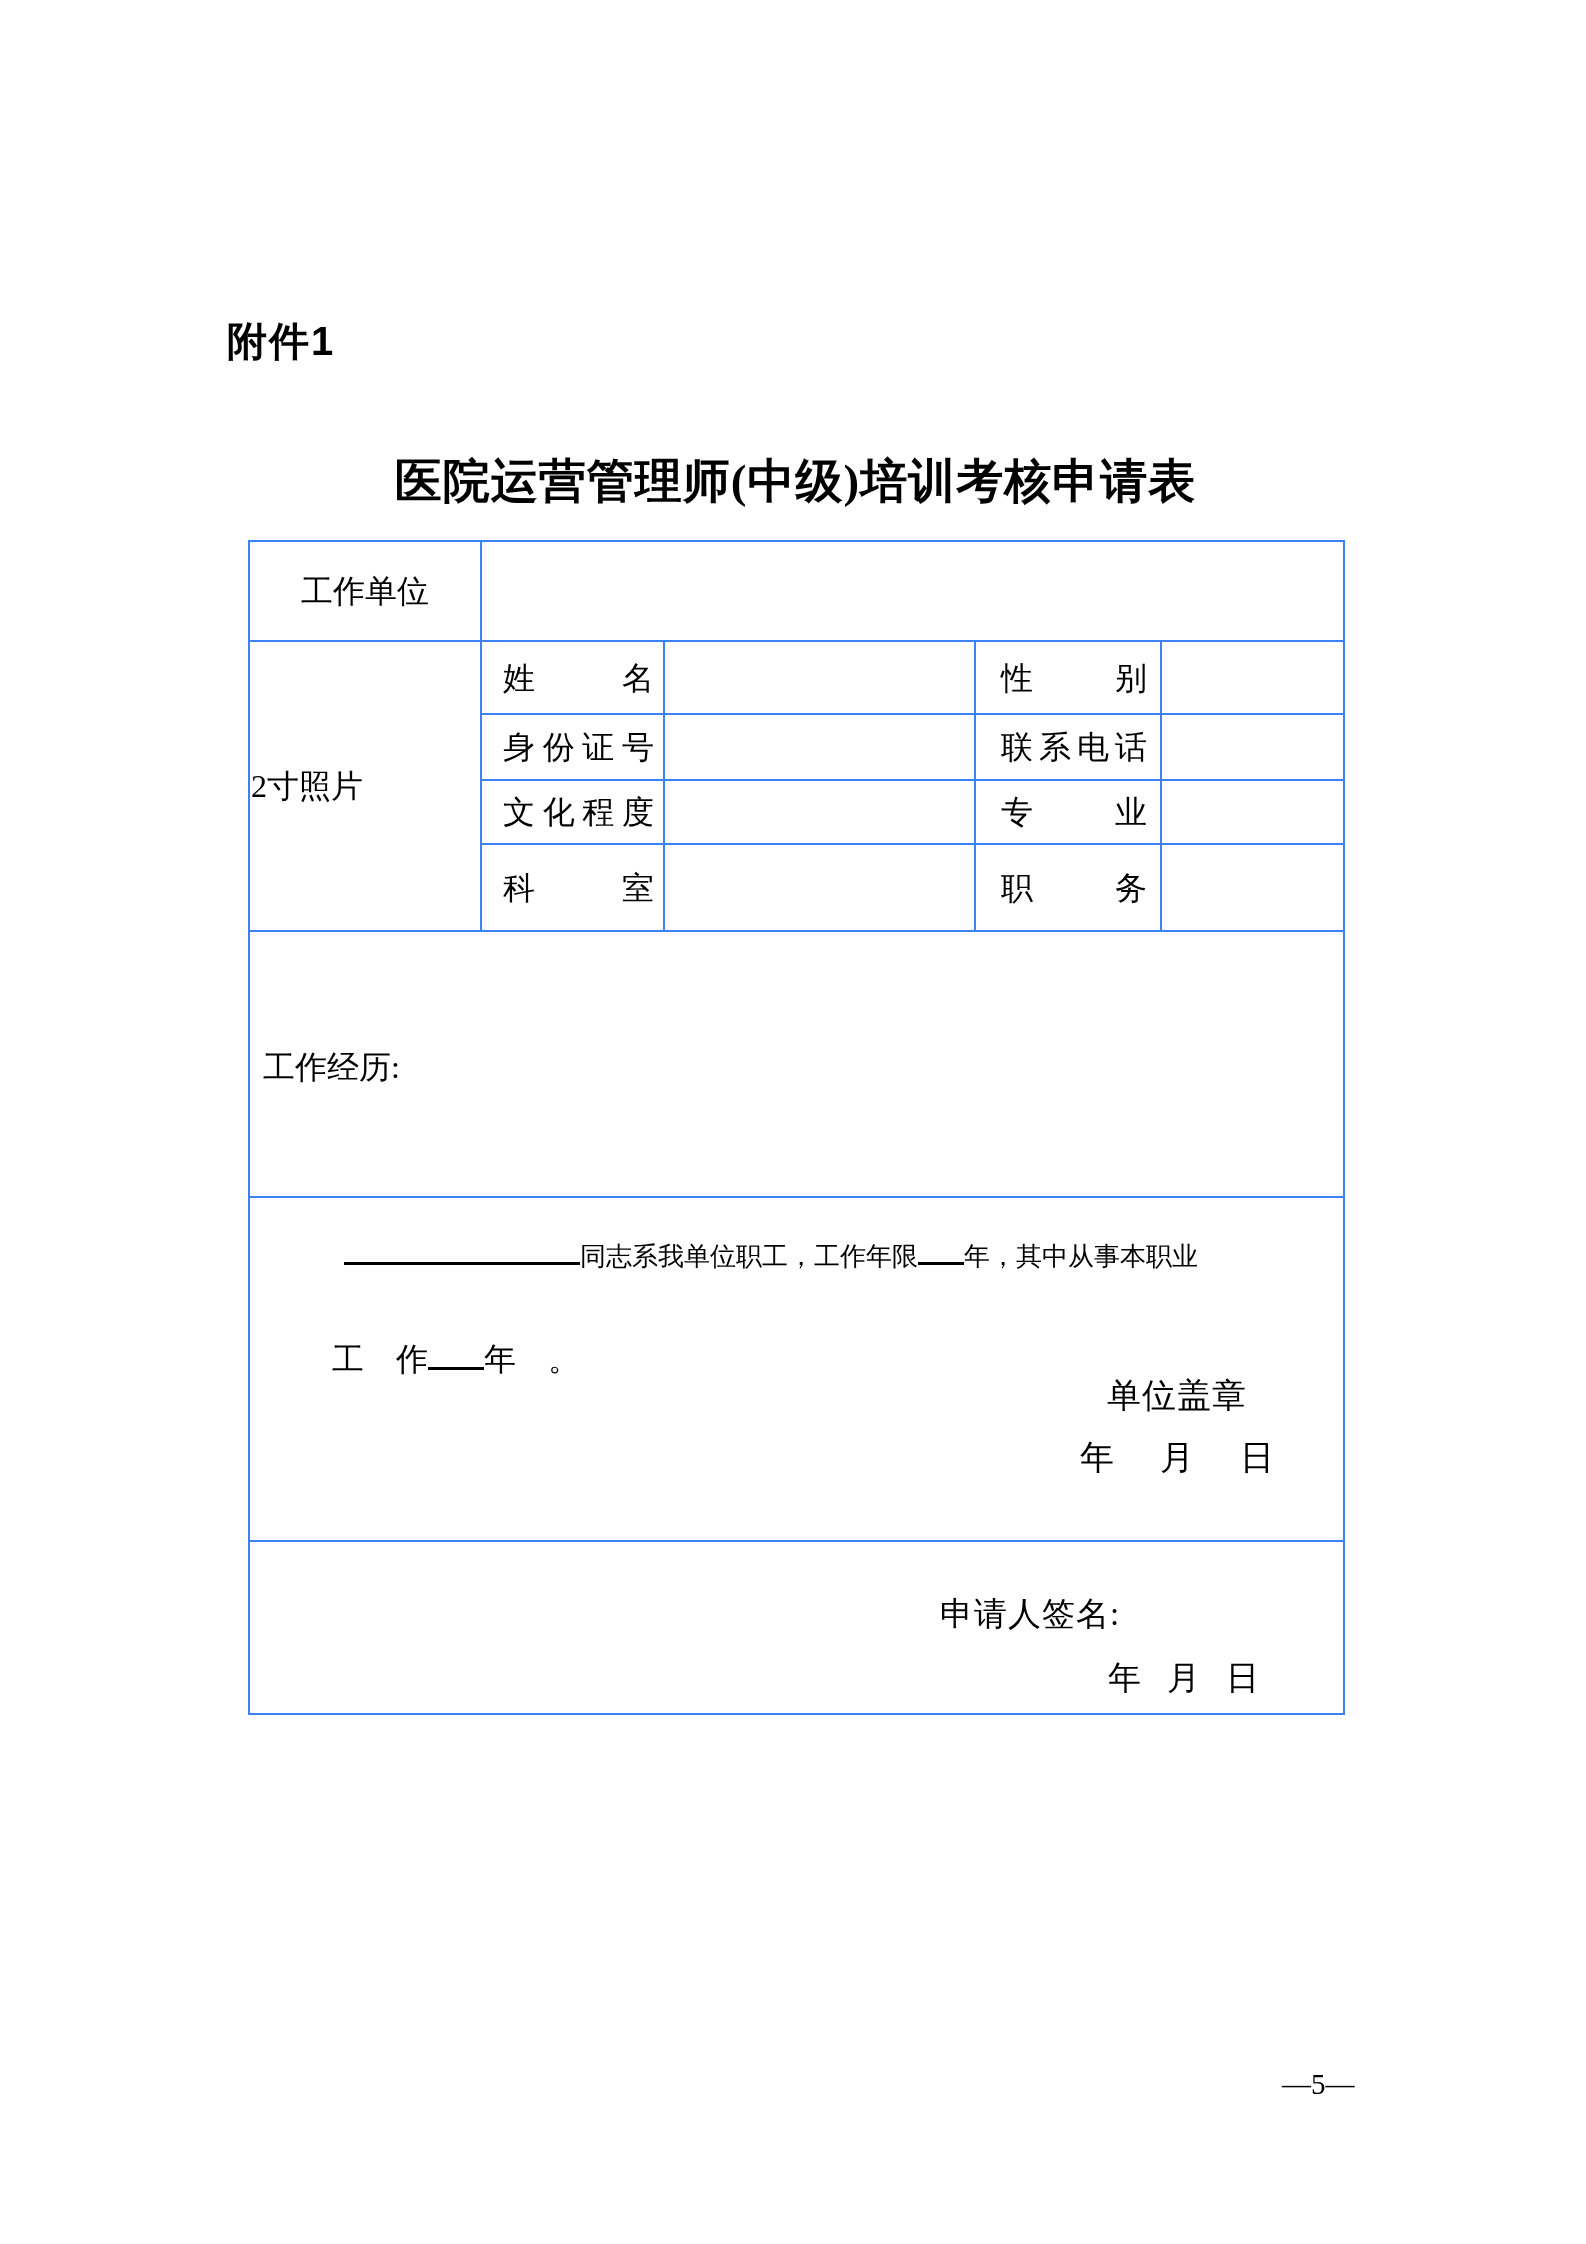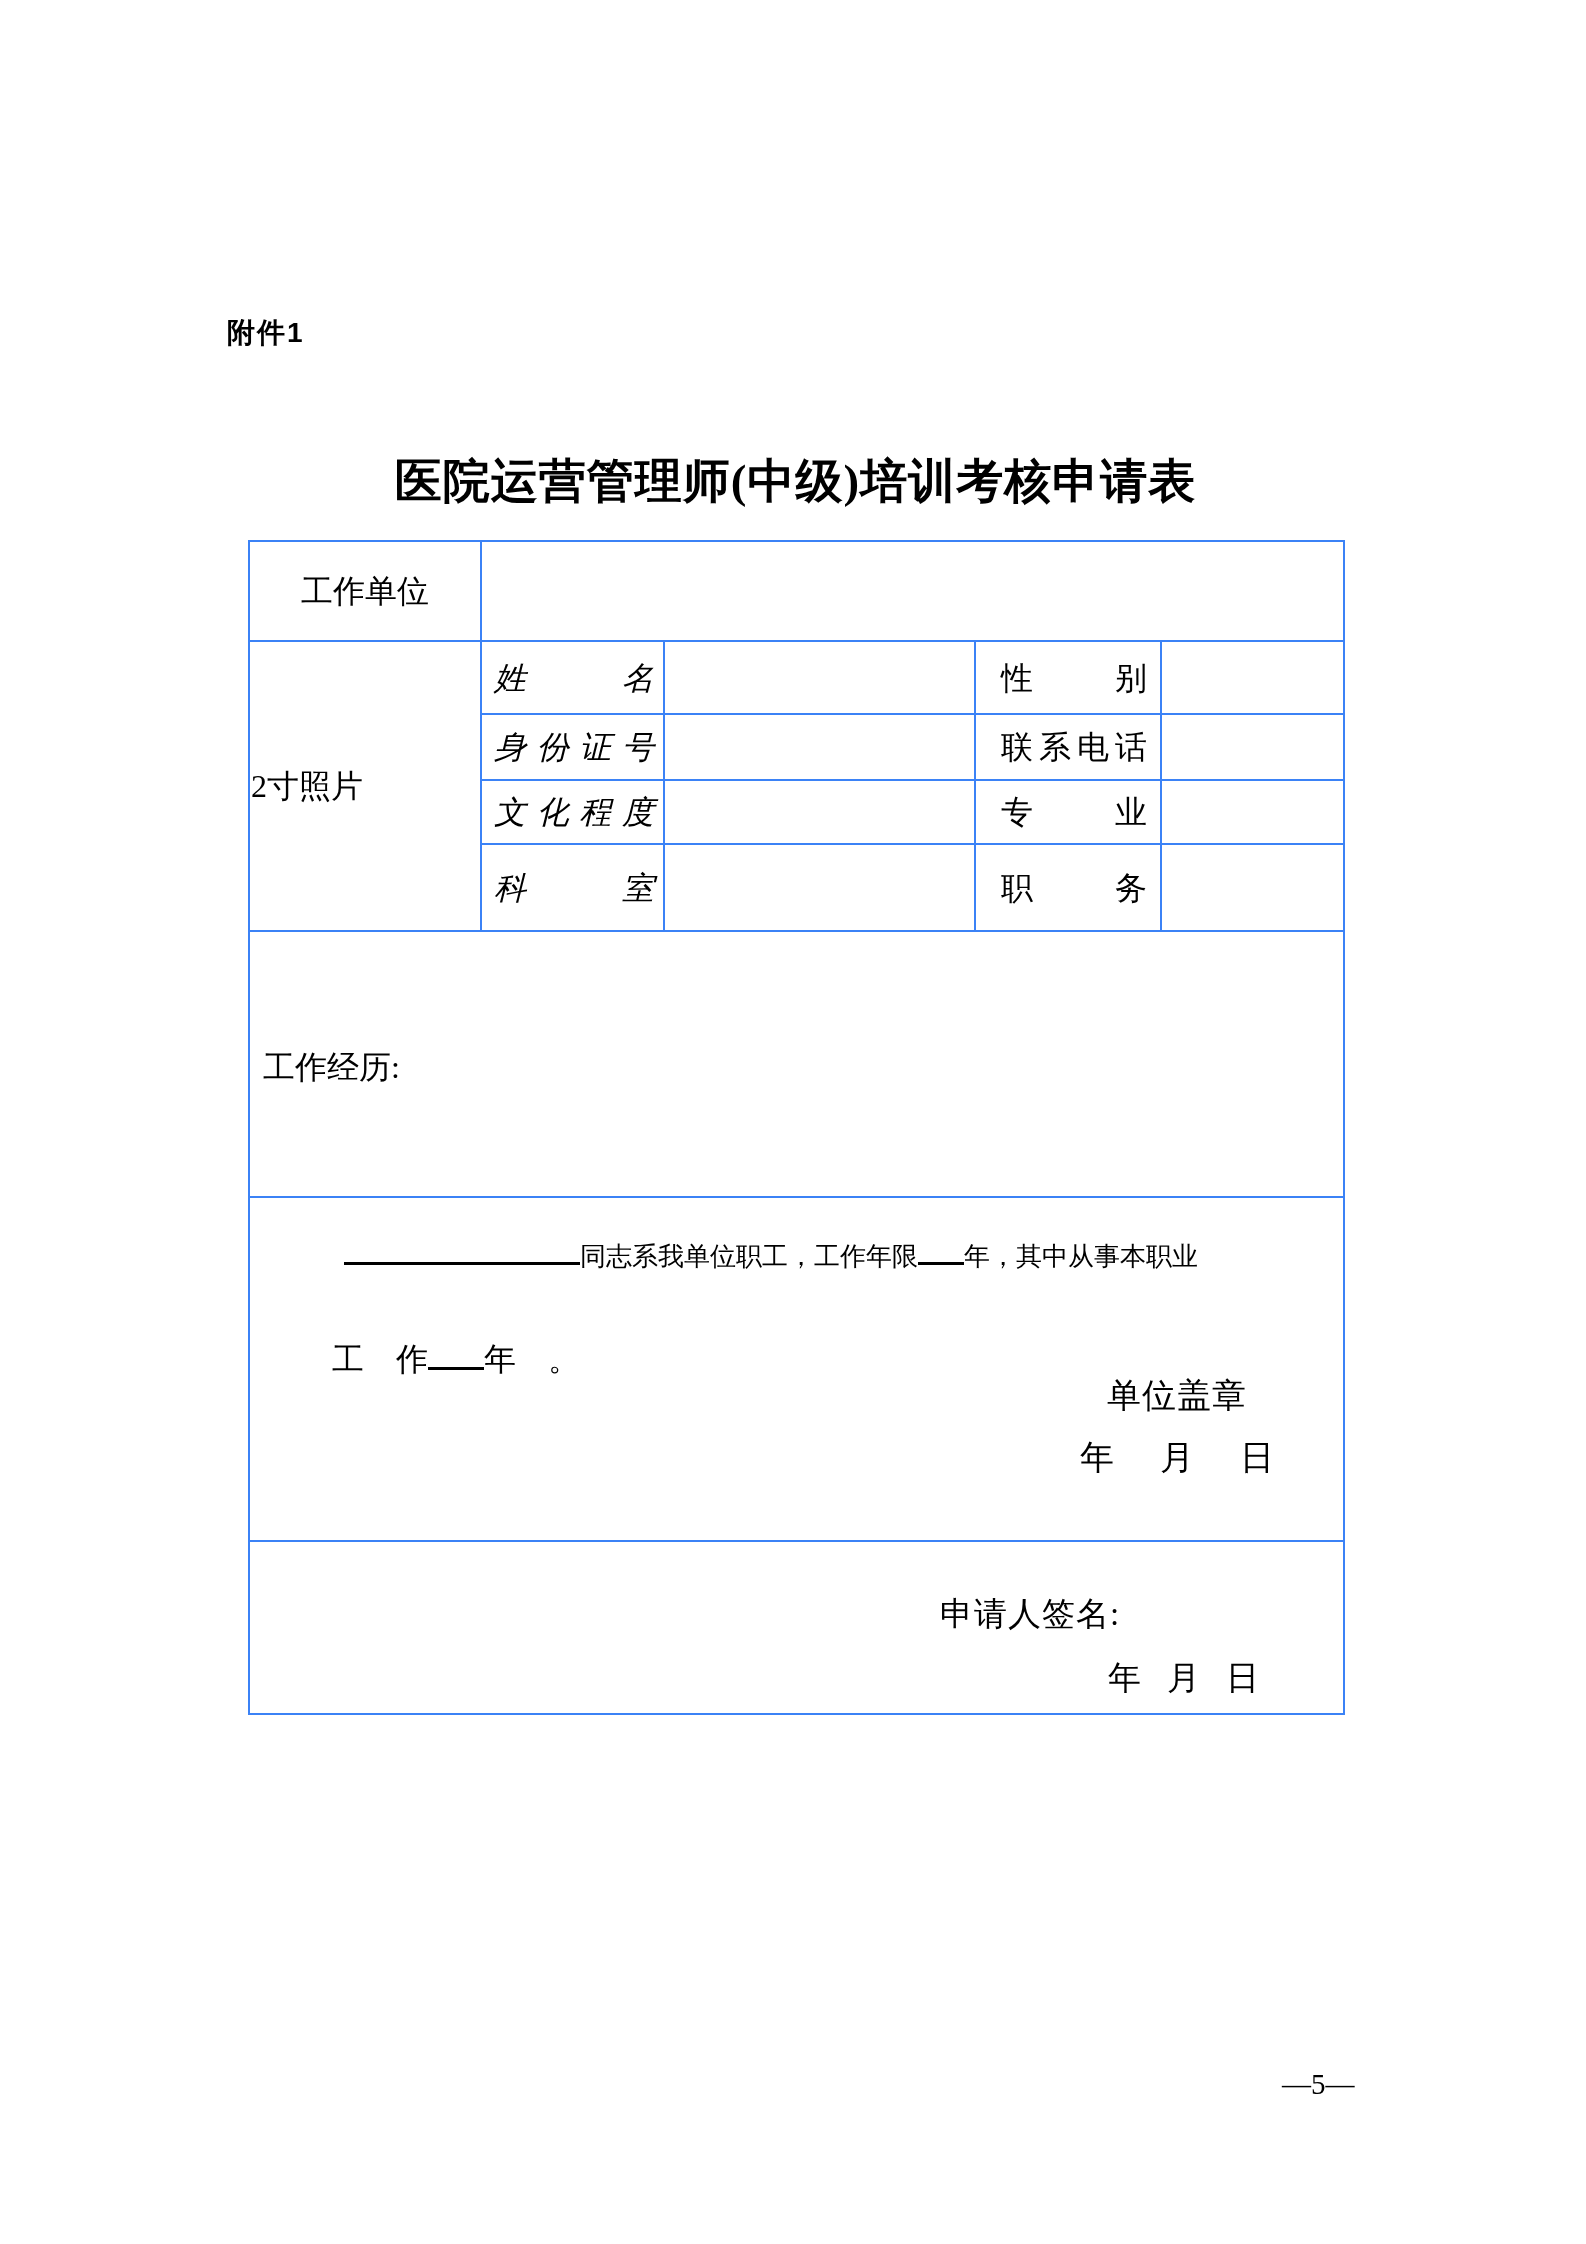"附件1" .attachment-label { font-size: 28px -> 40px }
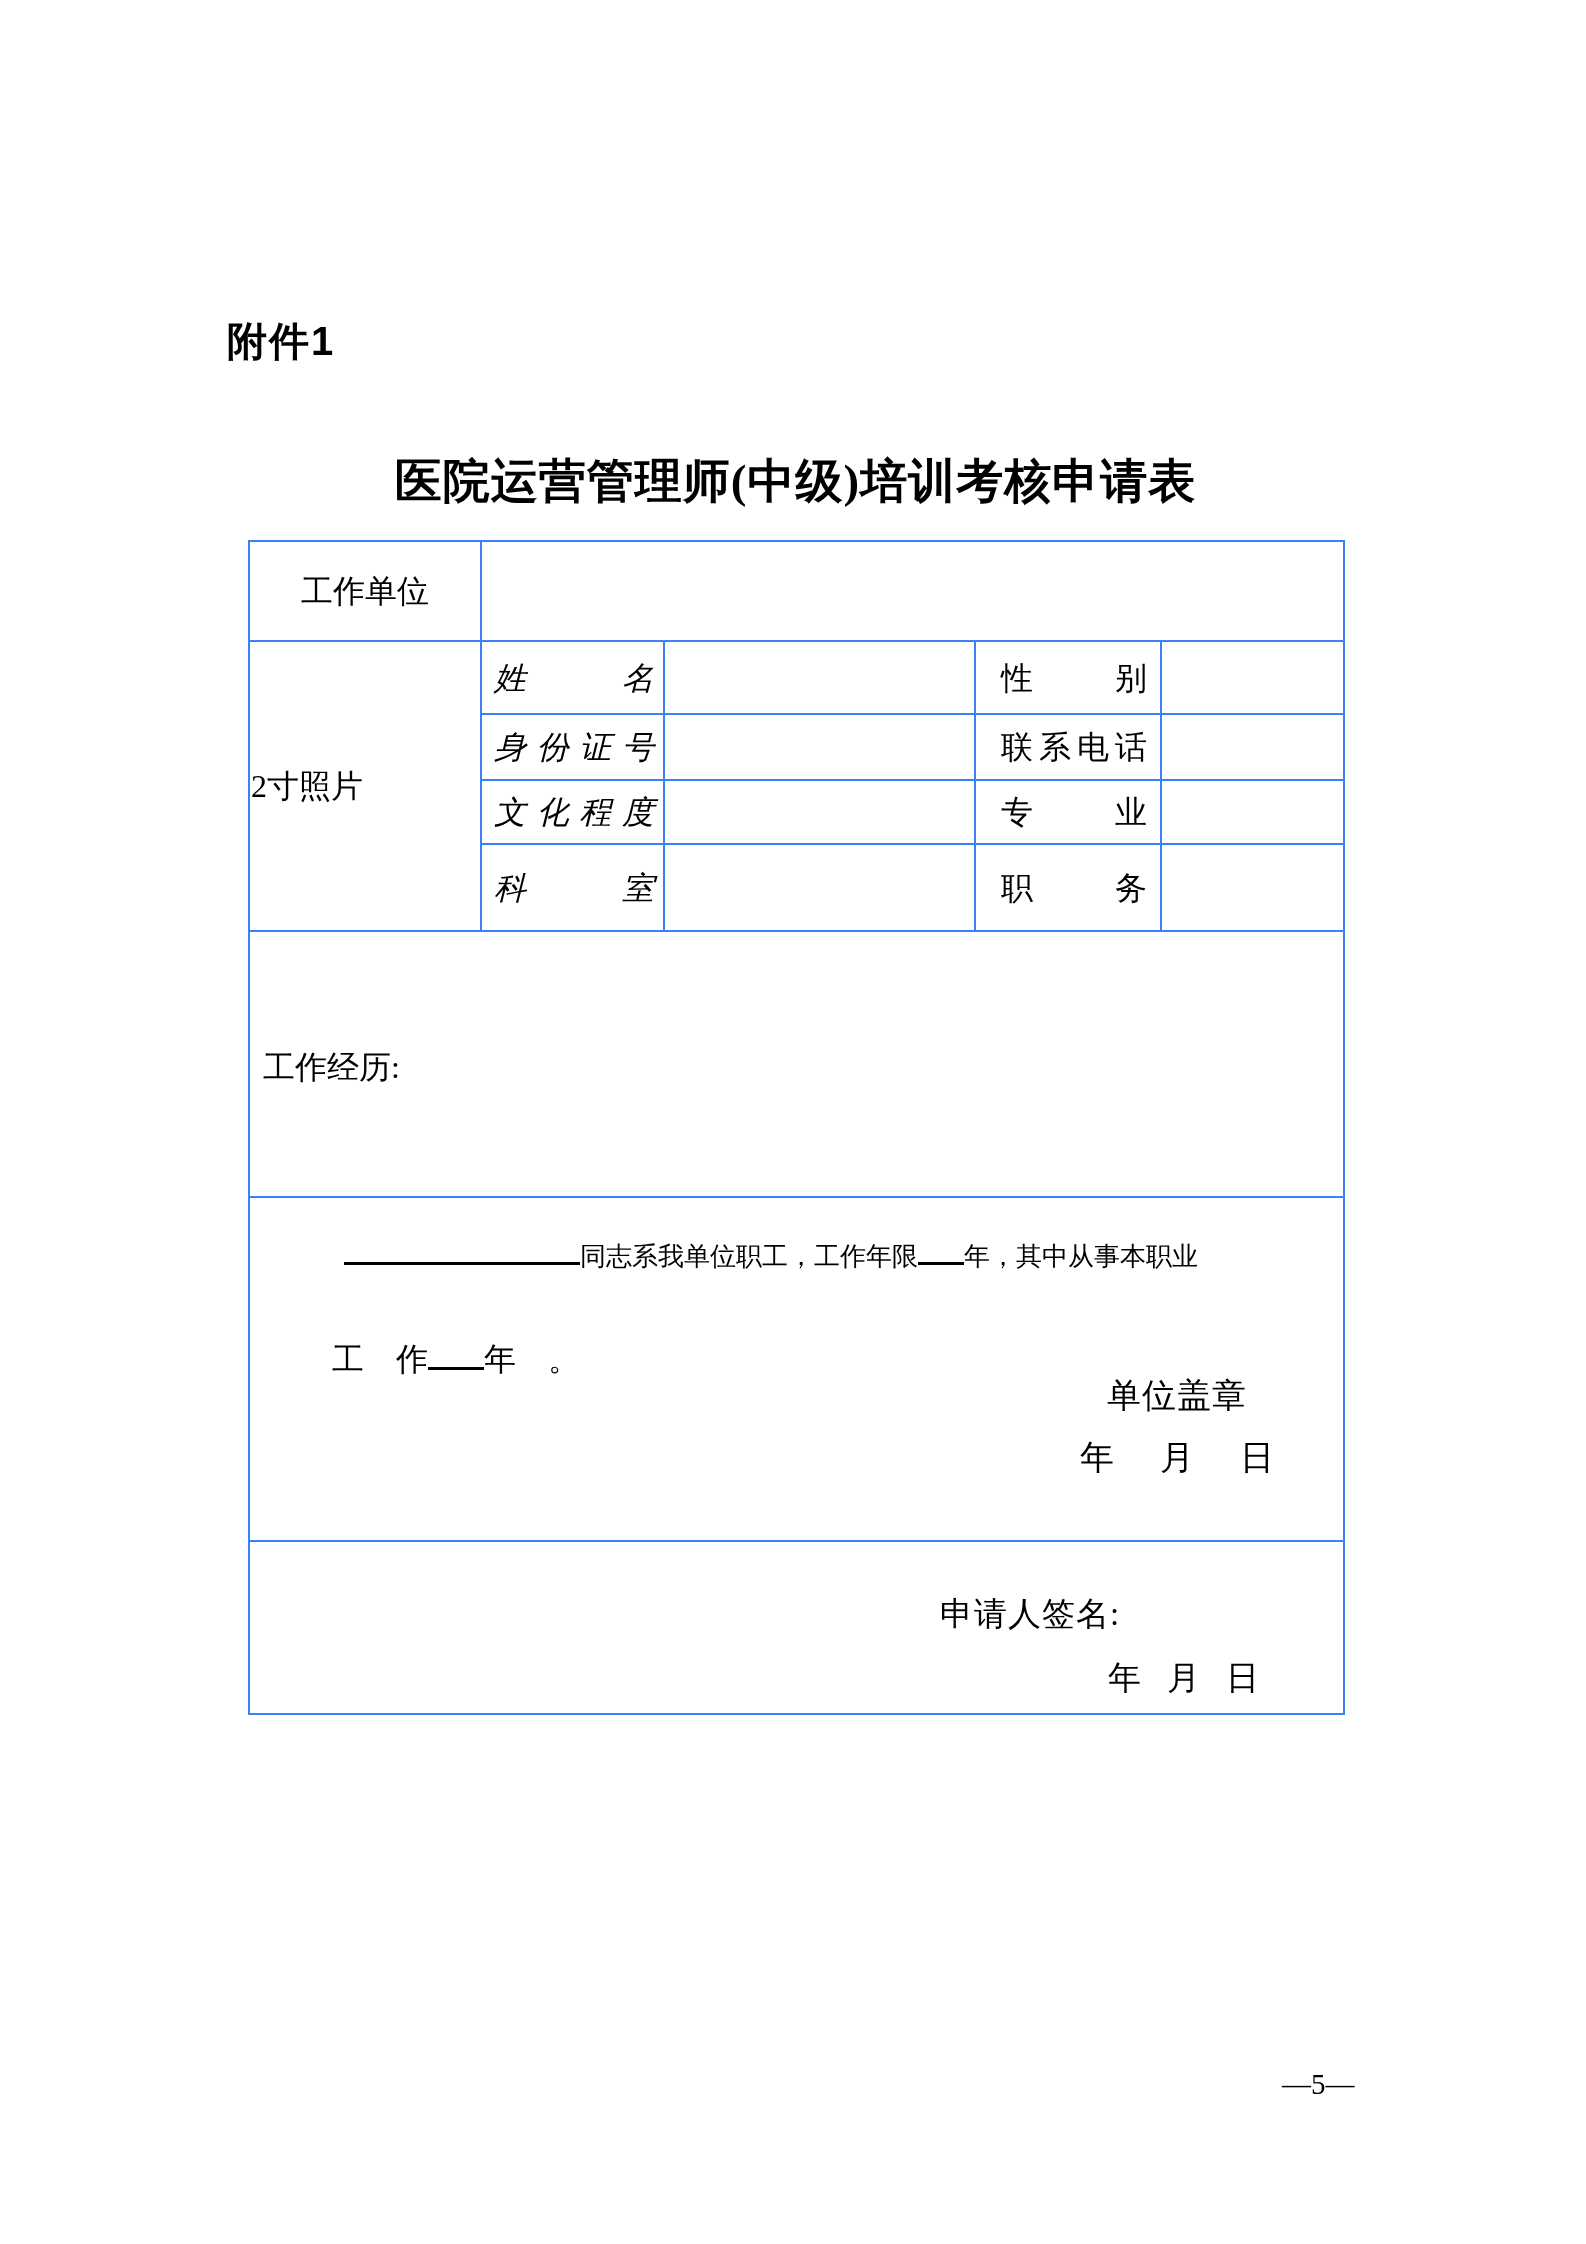"姓名" .pad-c2 { font-style: italic -> none; padding: 0 8px 0 11px -> 0 8px 0 20px }
